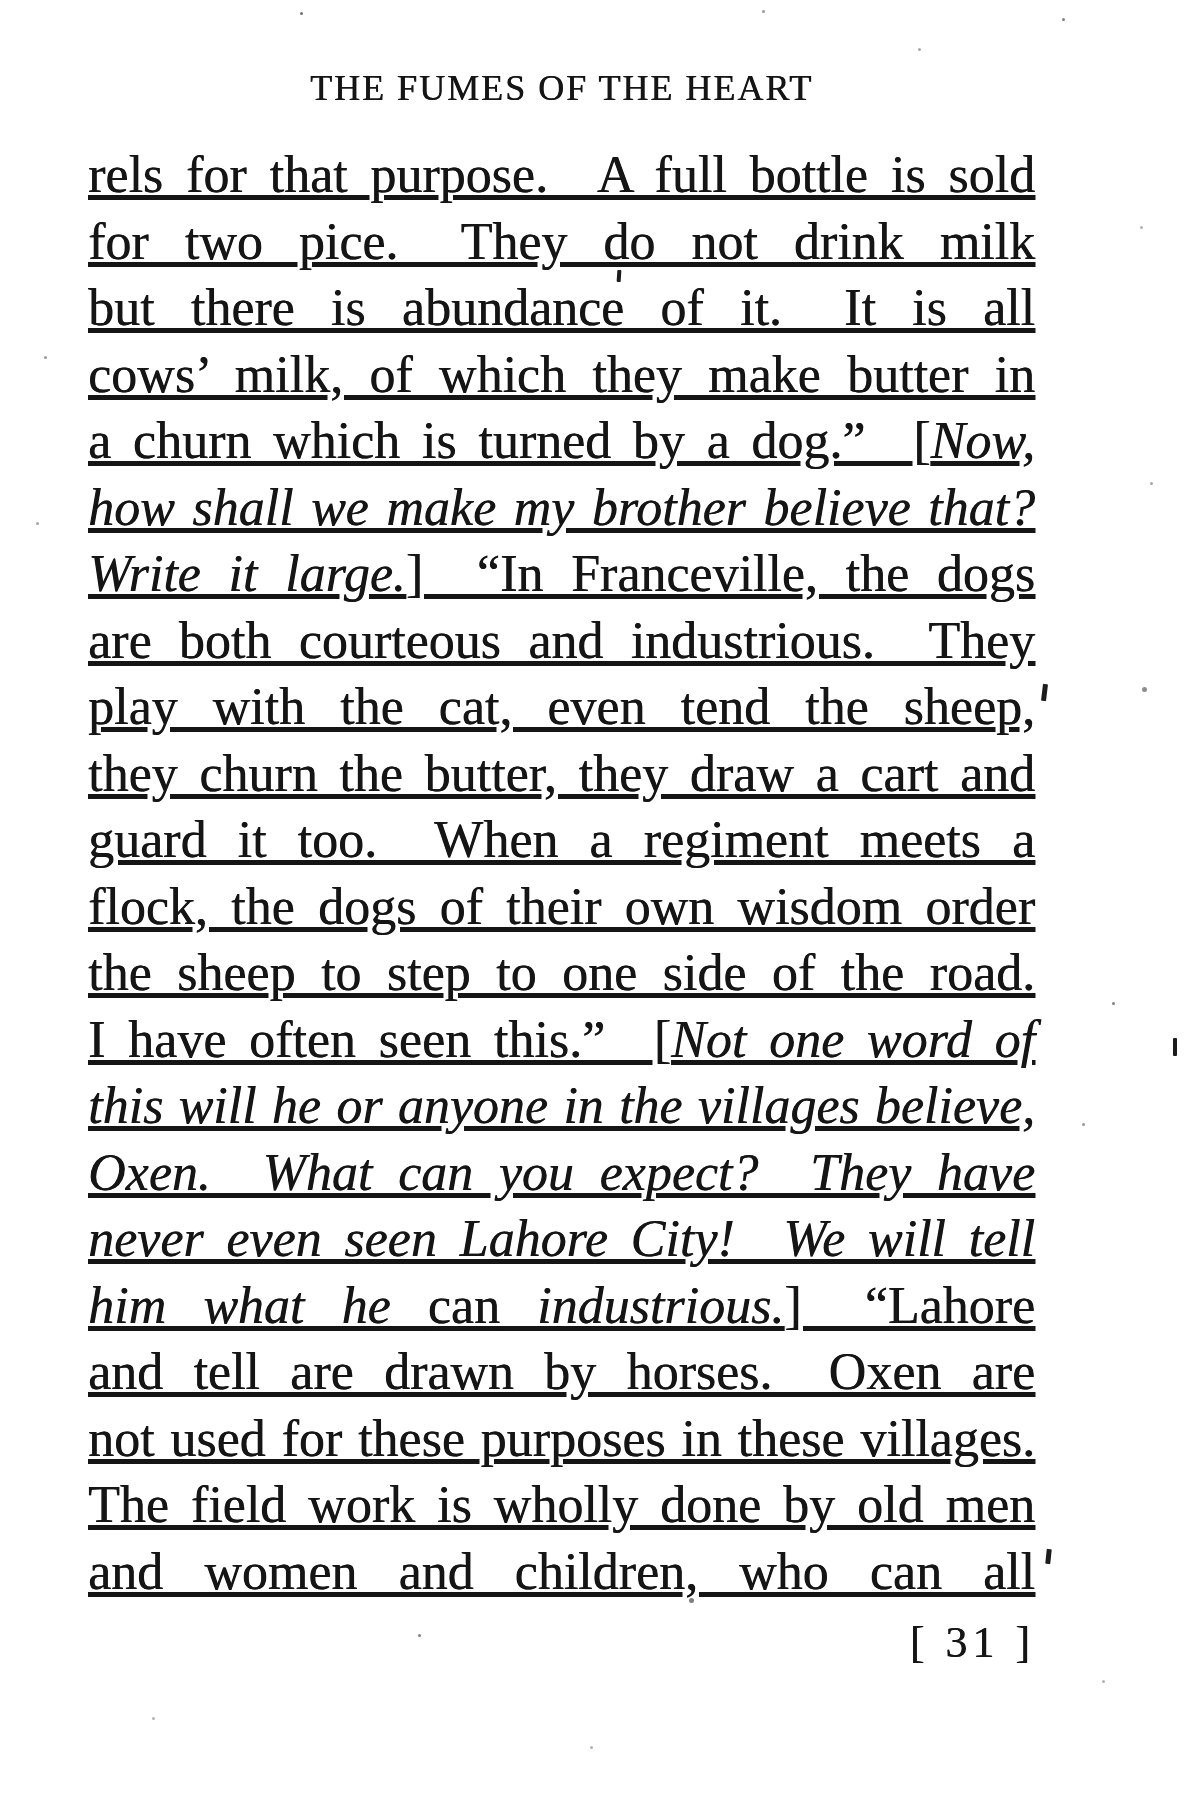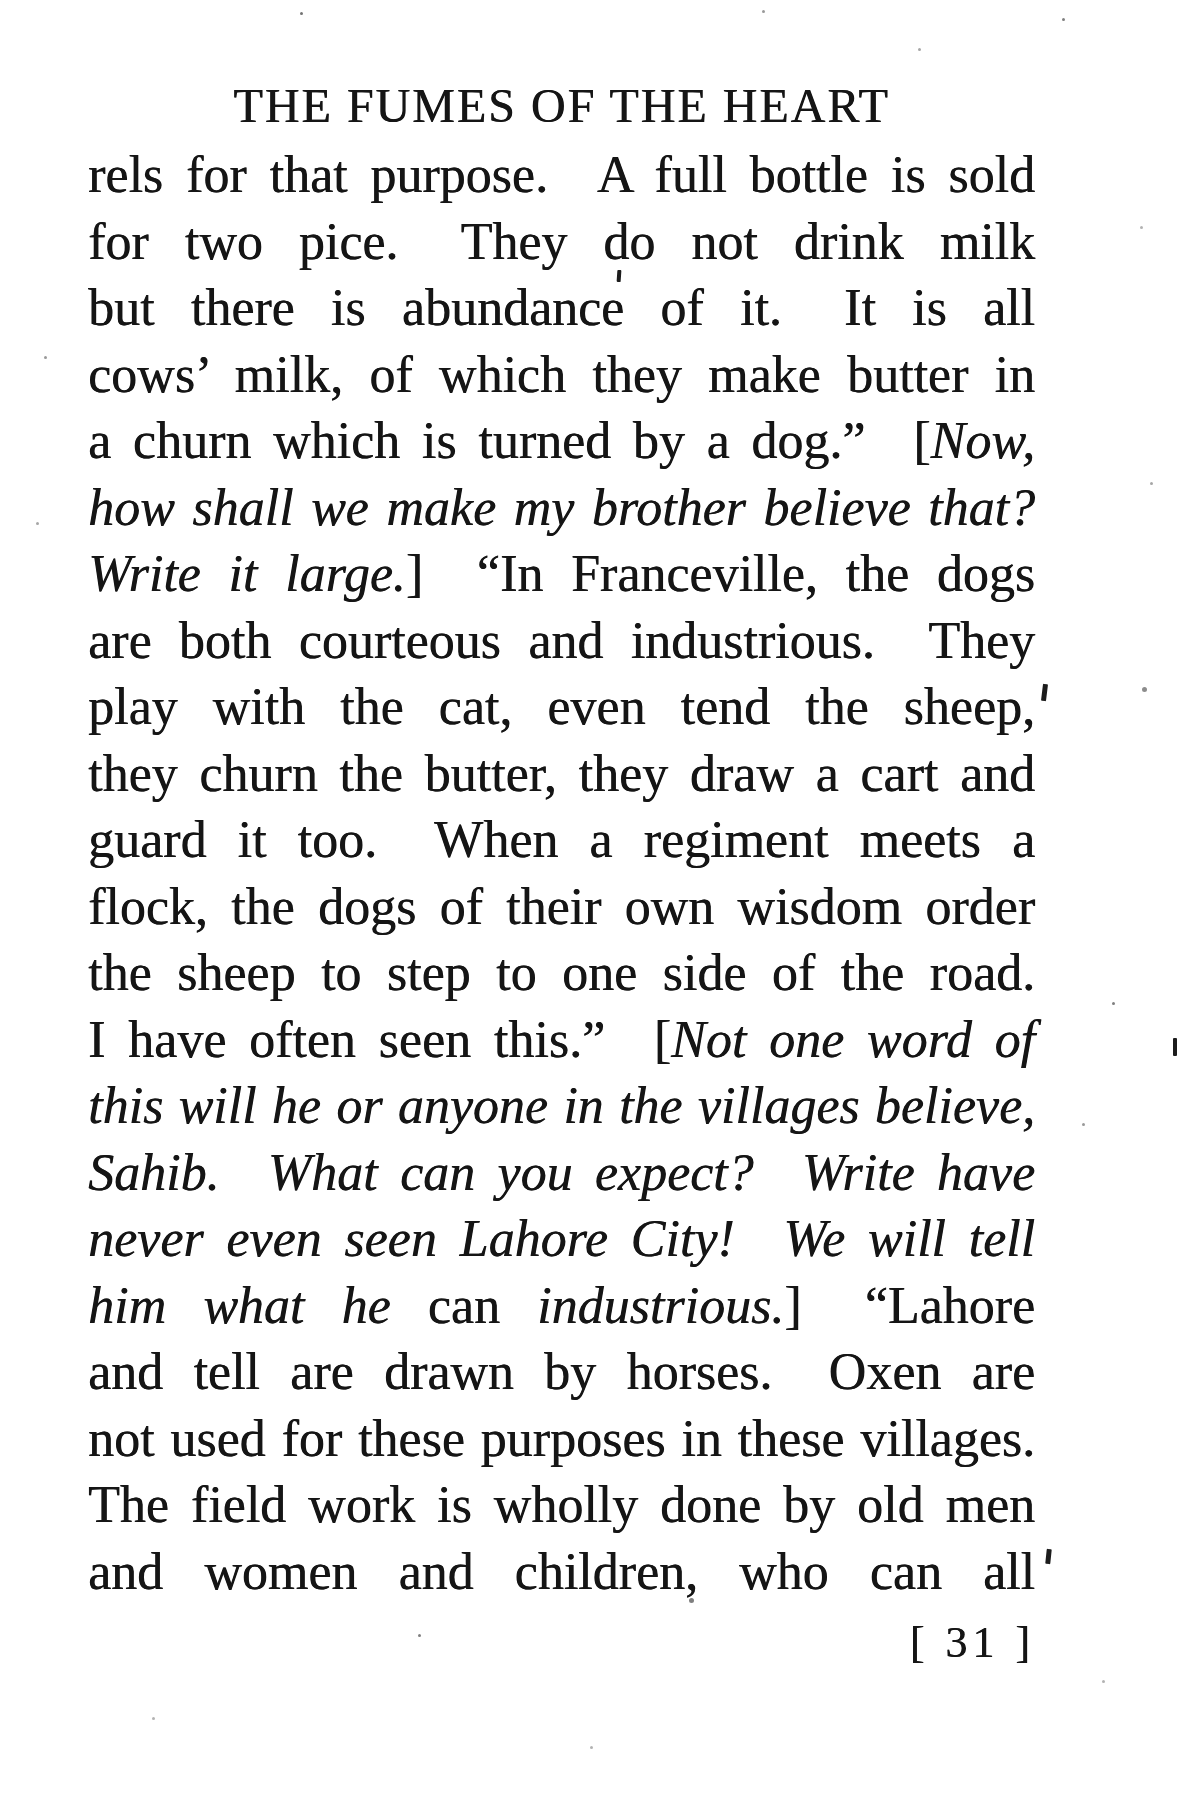"THE FUMES OF THE HEART" .running-head { font-size: 48px -> 36px; top: 82px -> 70px }
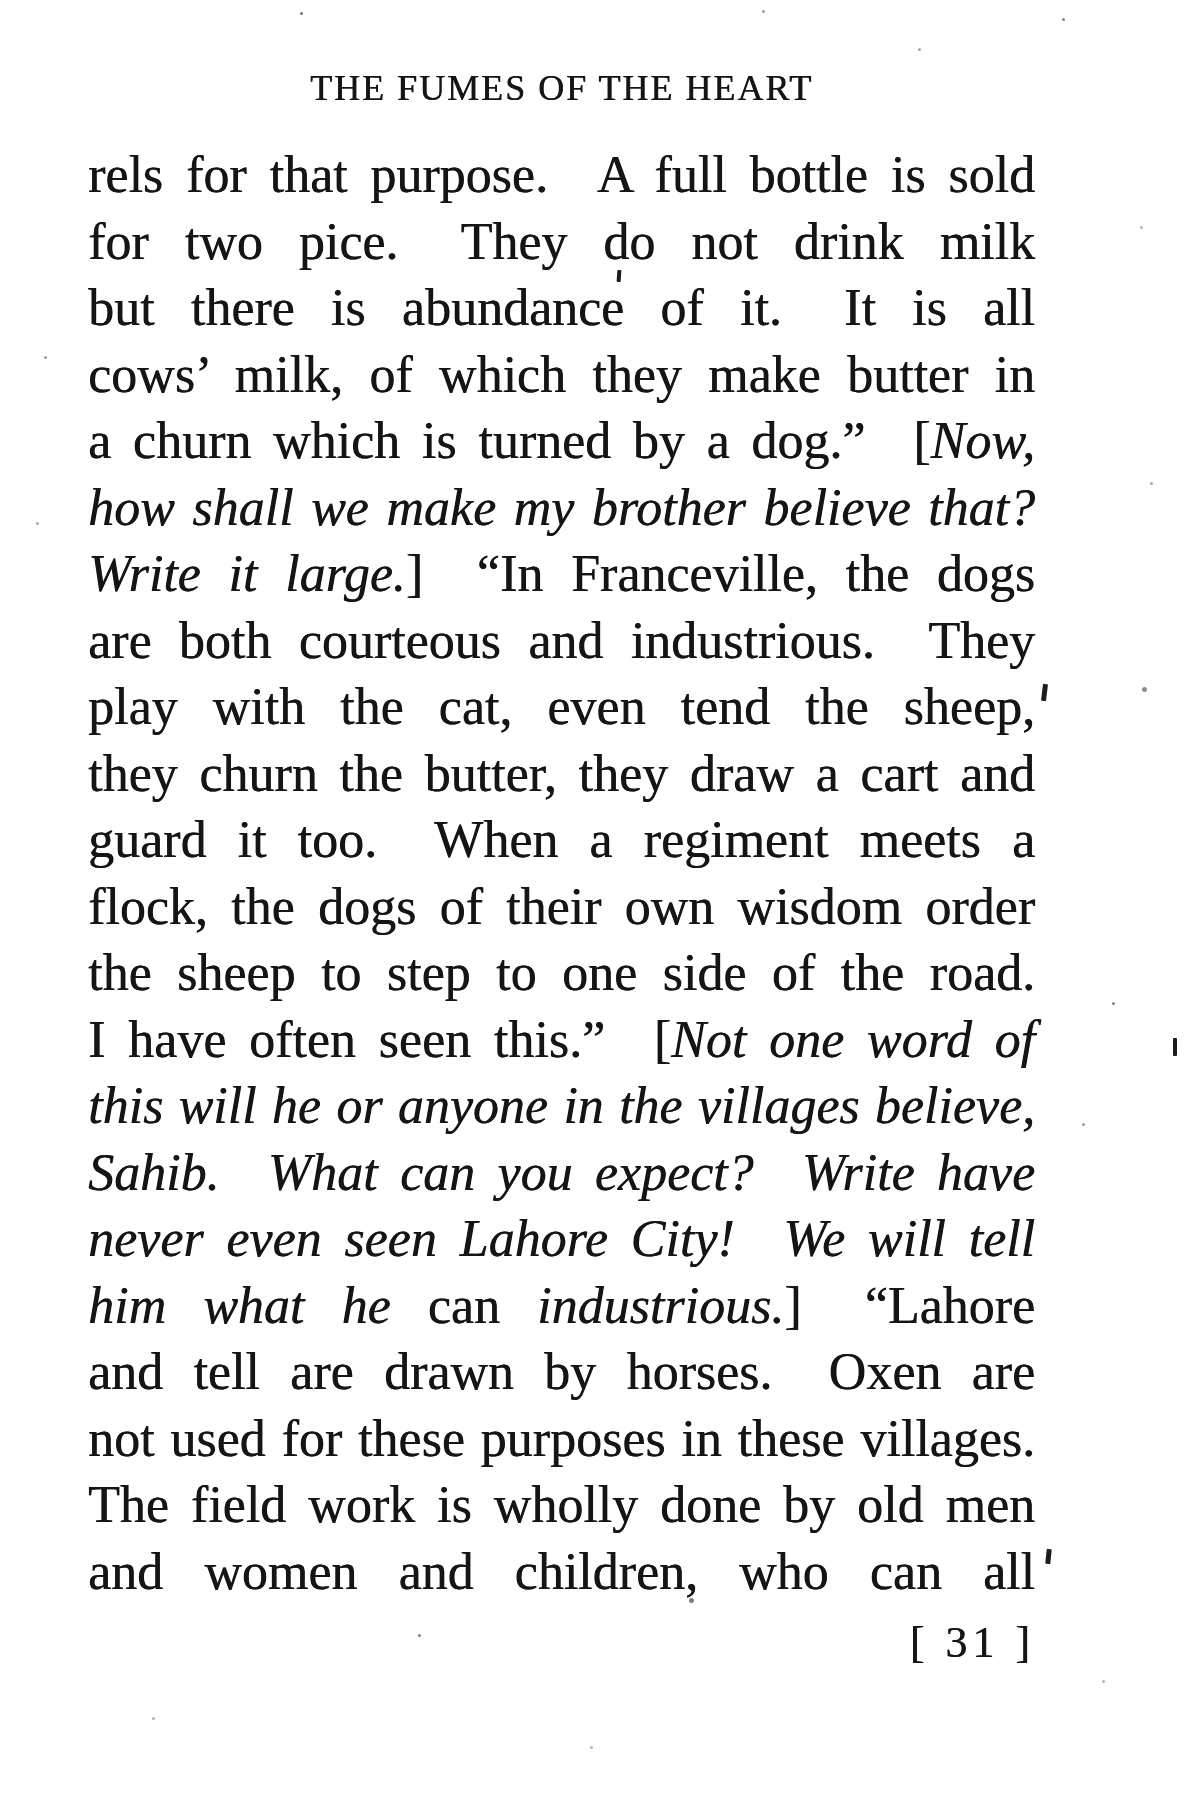"rels for that purpose. A" .seg { text-decoration: none -> underline }
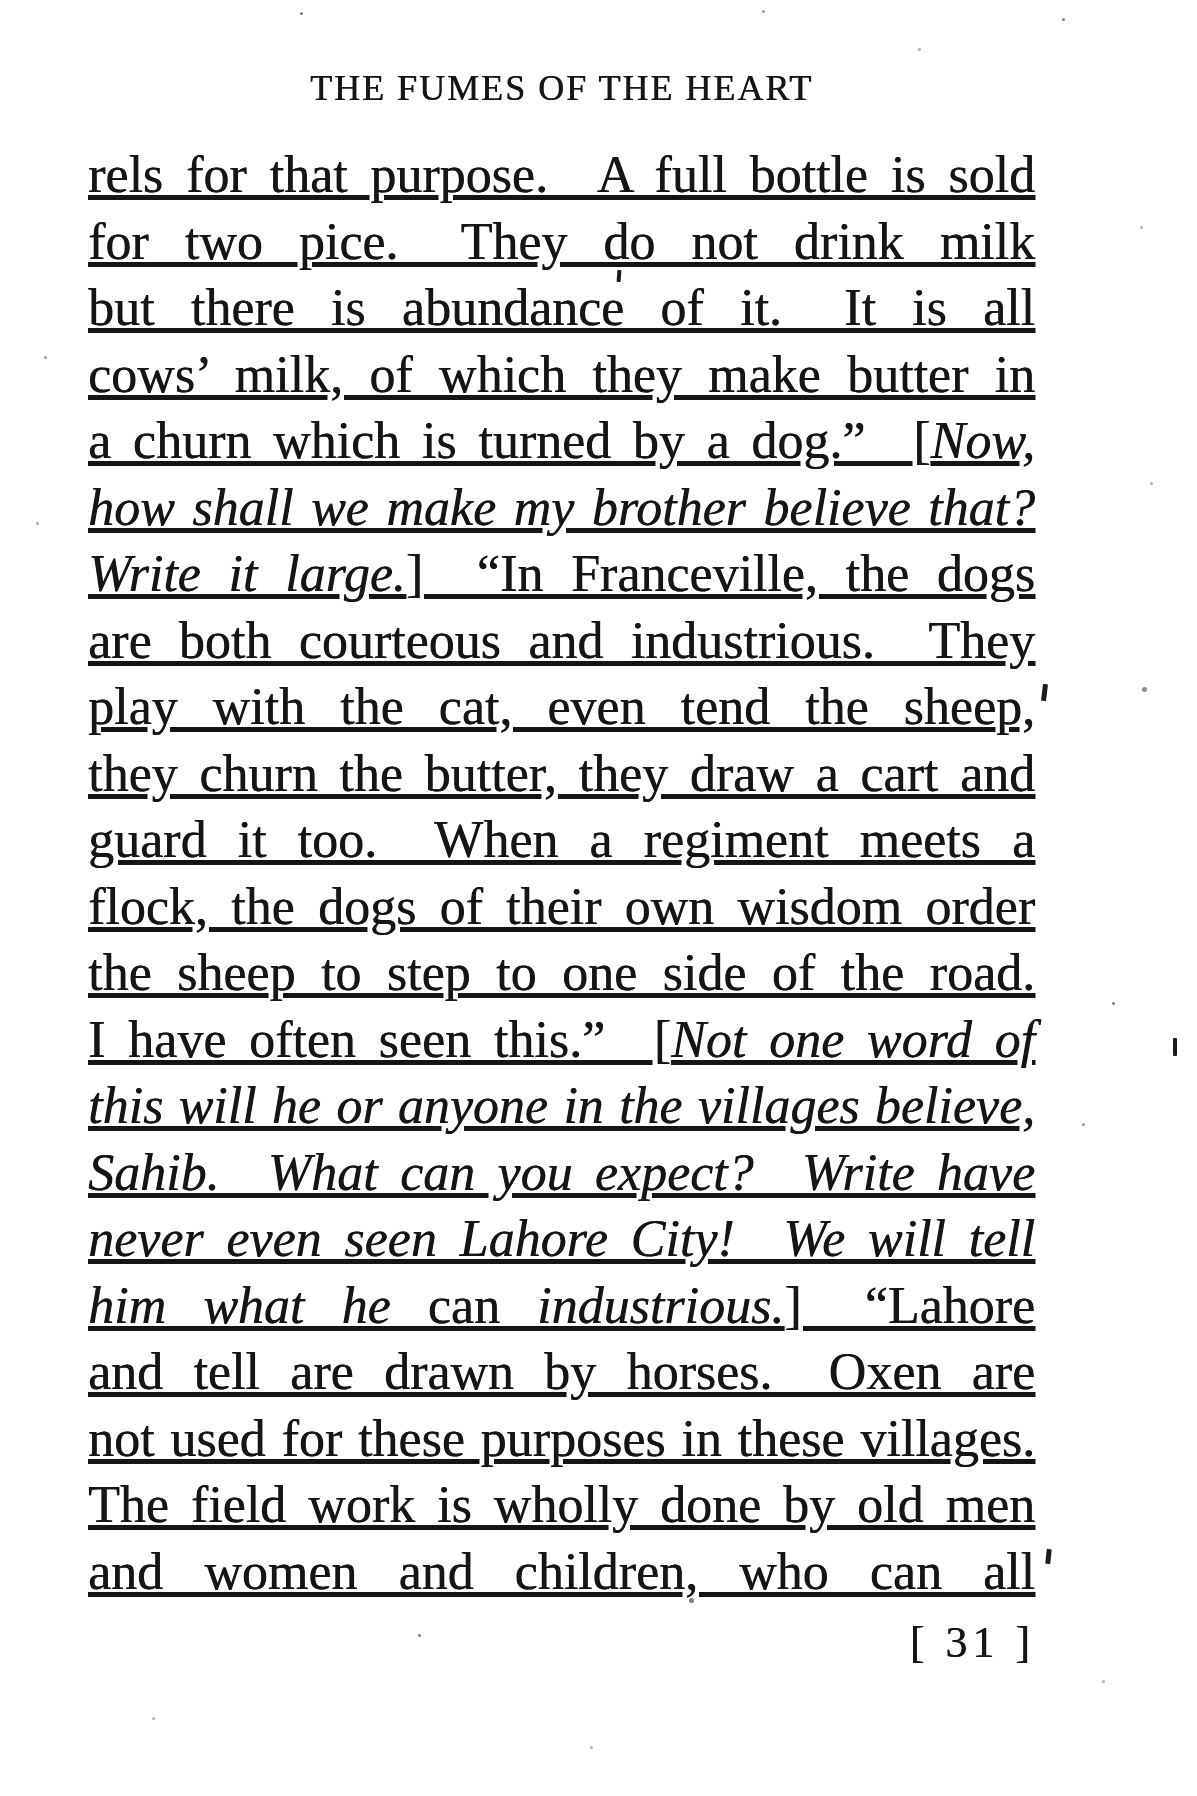"Sahib. What can you expect?" span.seg { text: Sahib.  What can you expect?  Write -> Oxen.  What can you expect?  They }
